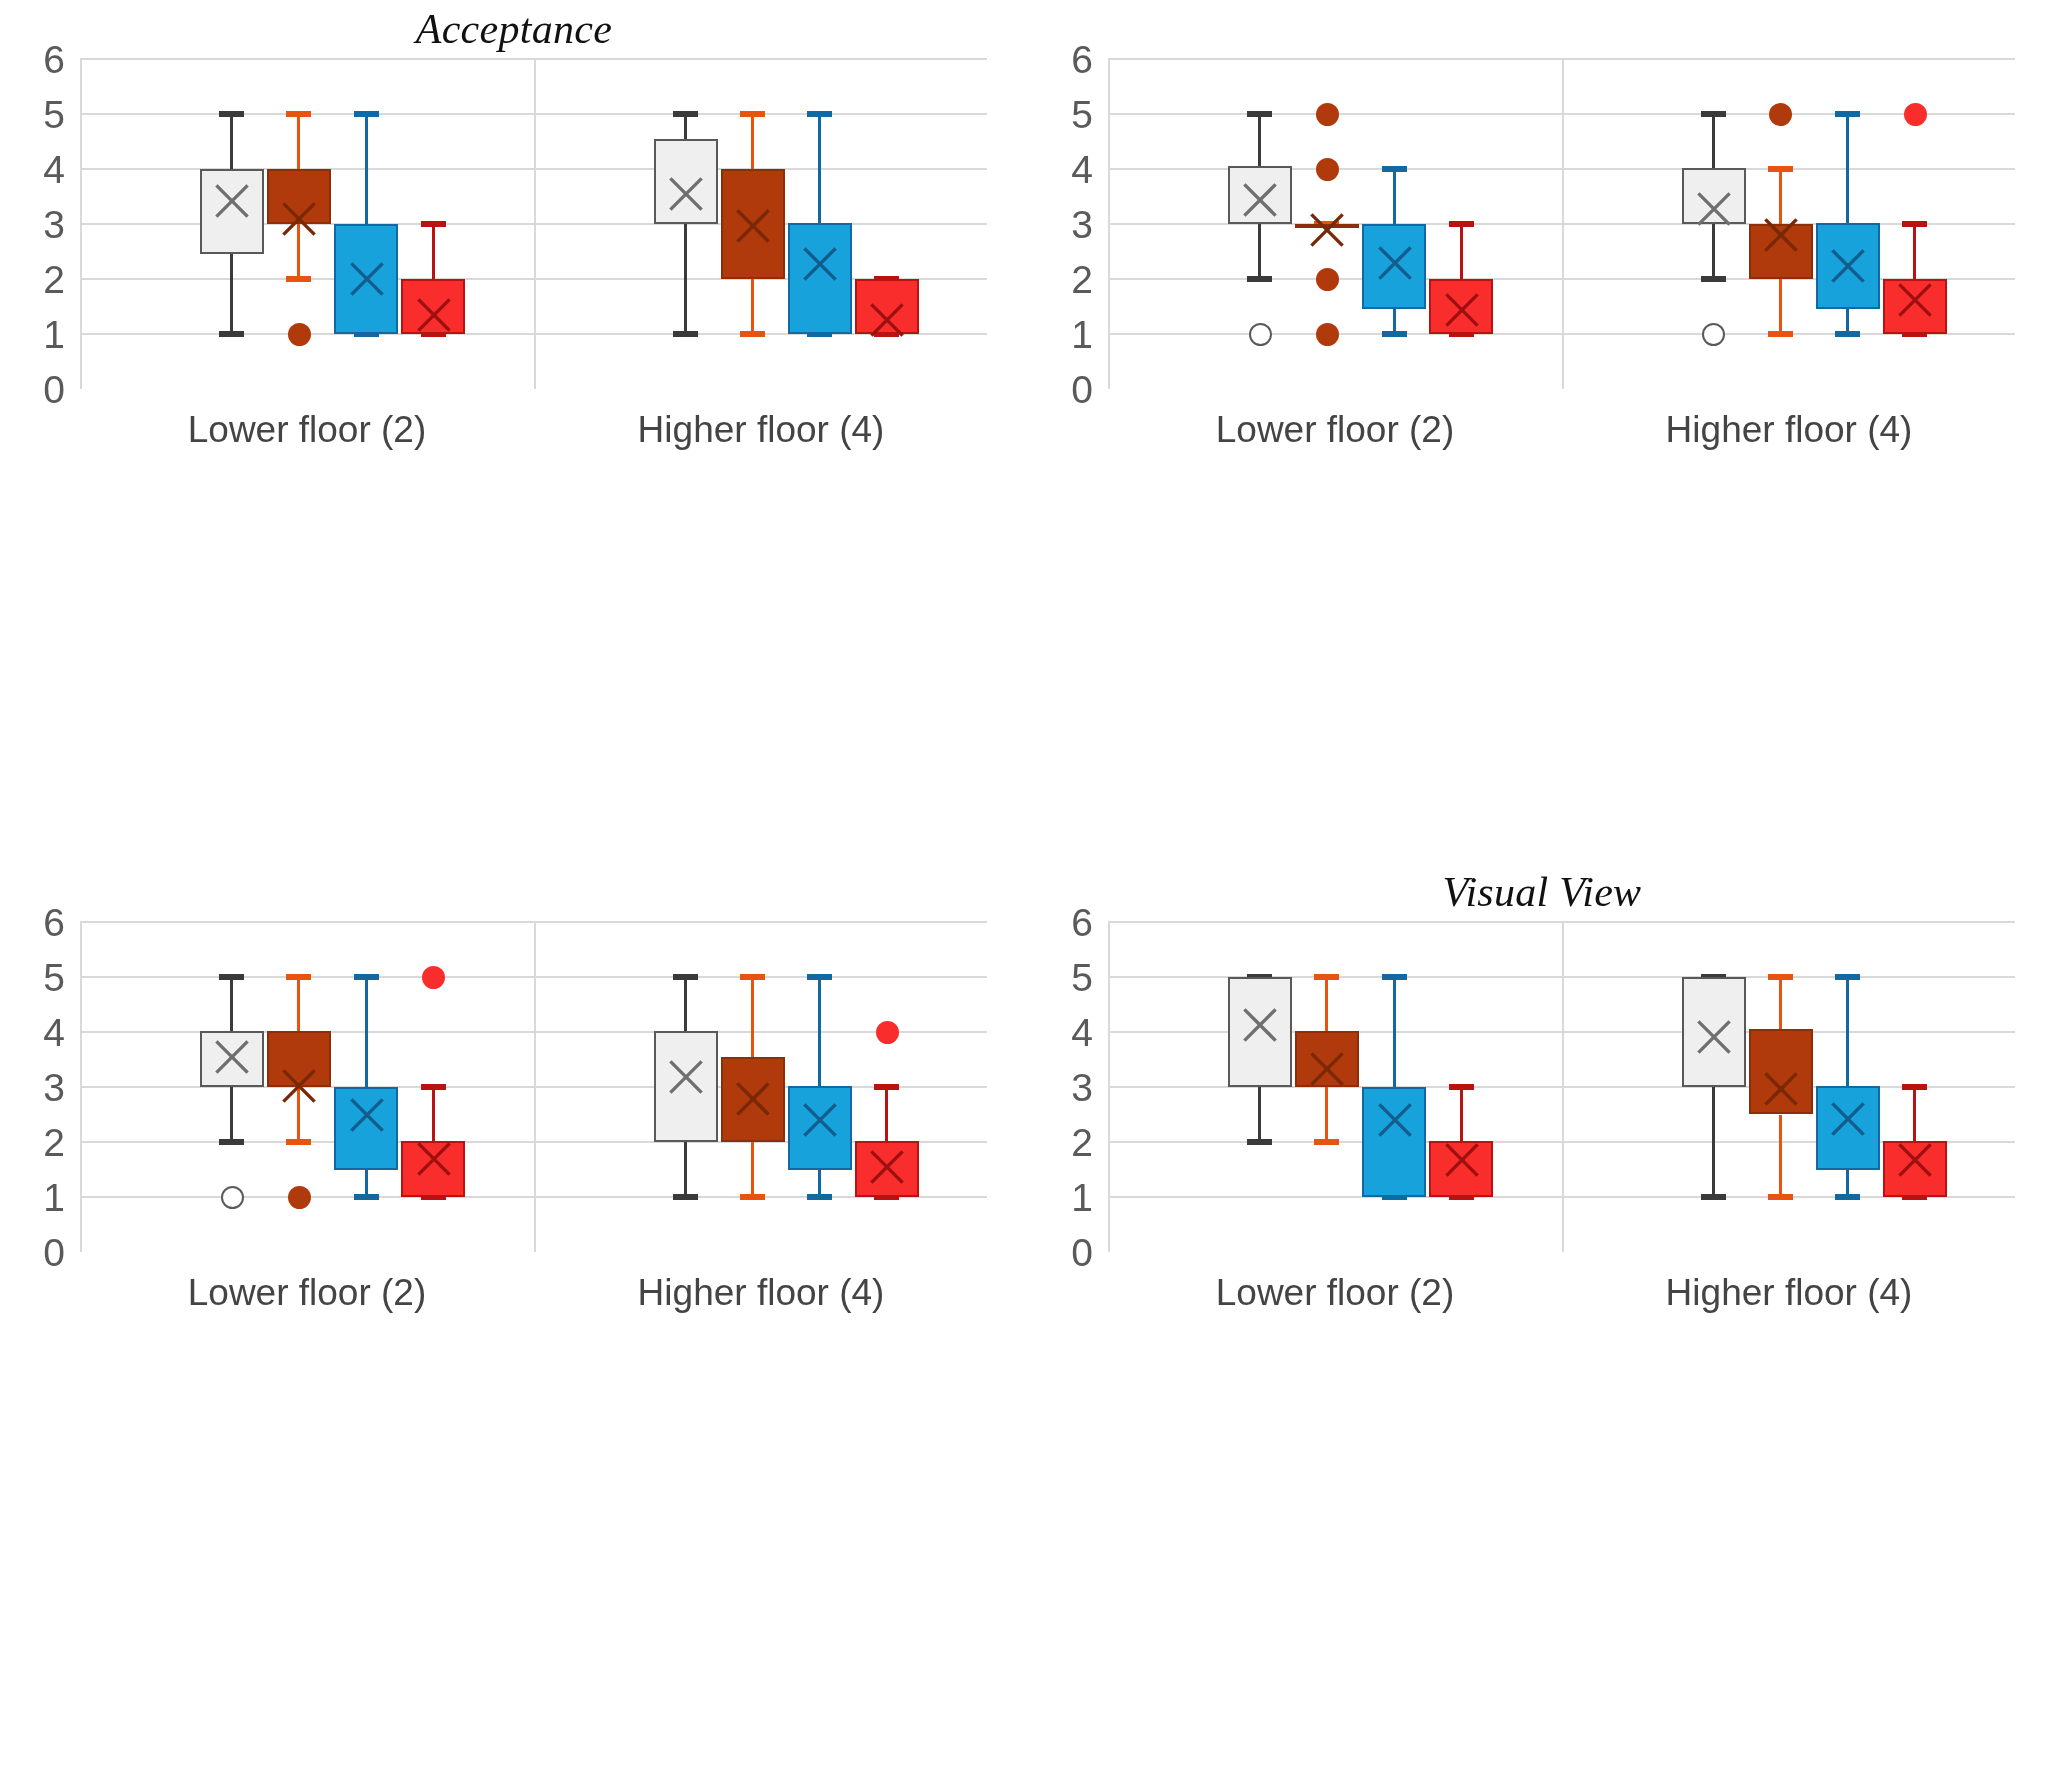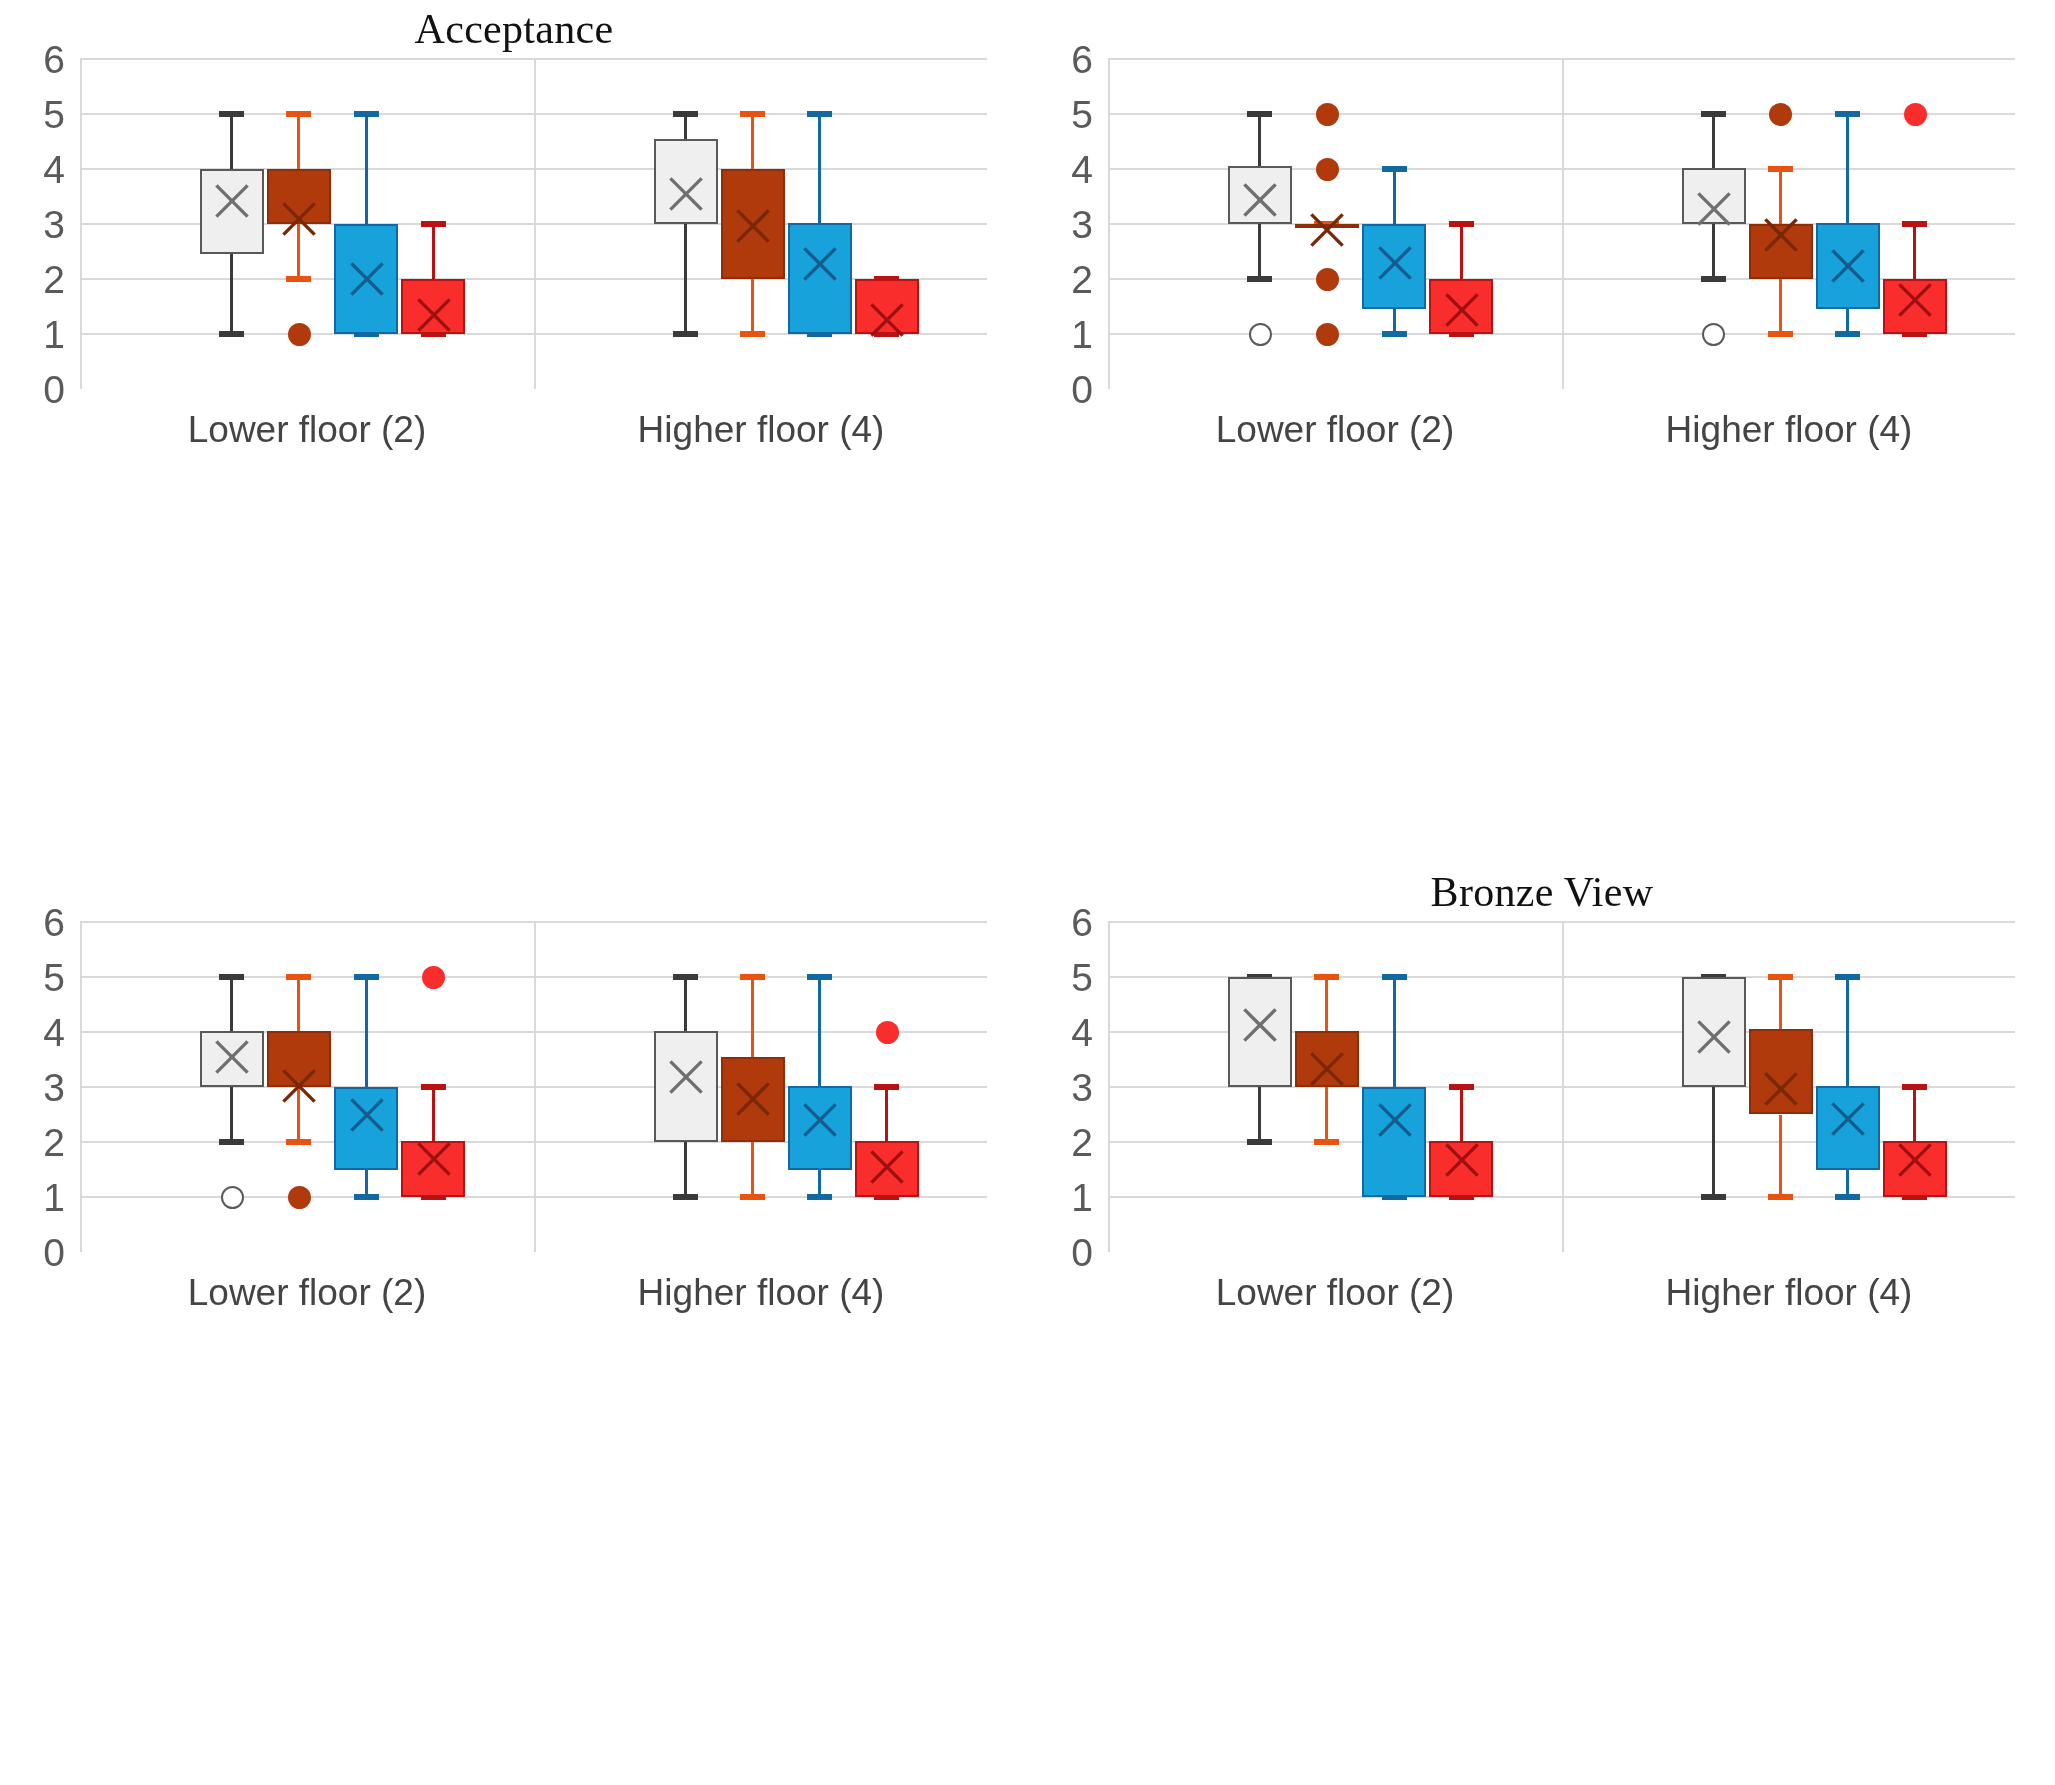"Acceptance" .panel-title { font-style: none -> italic }
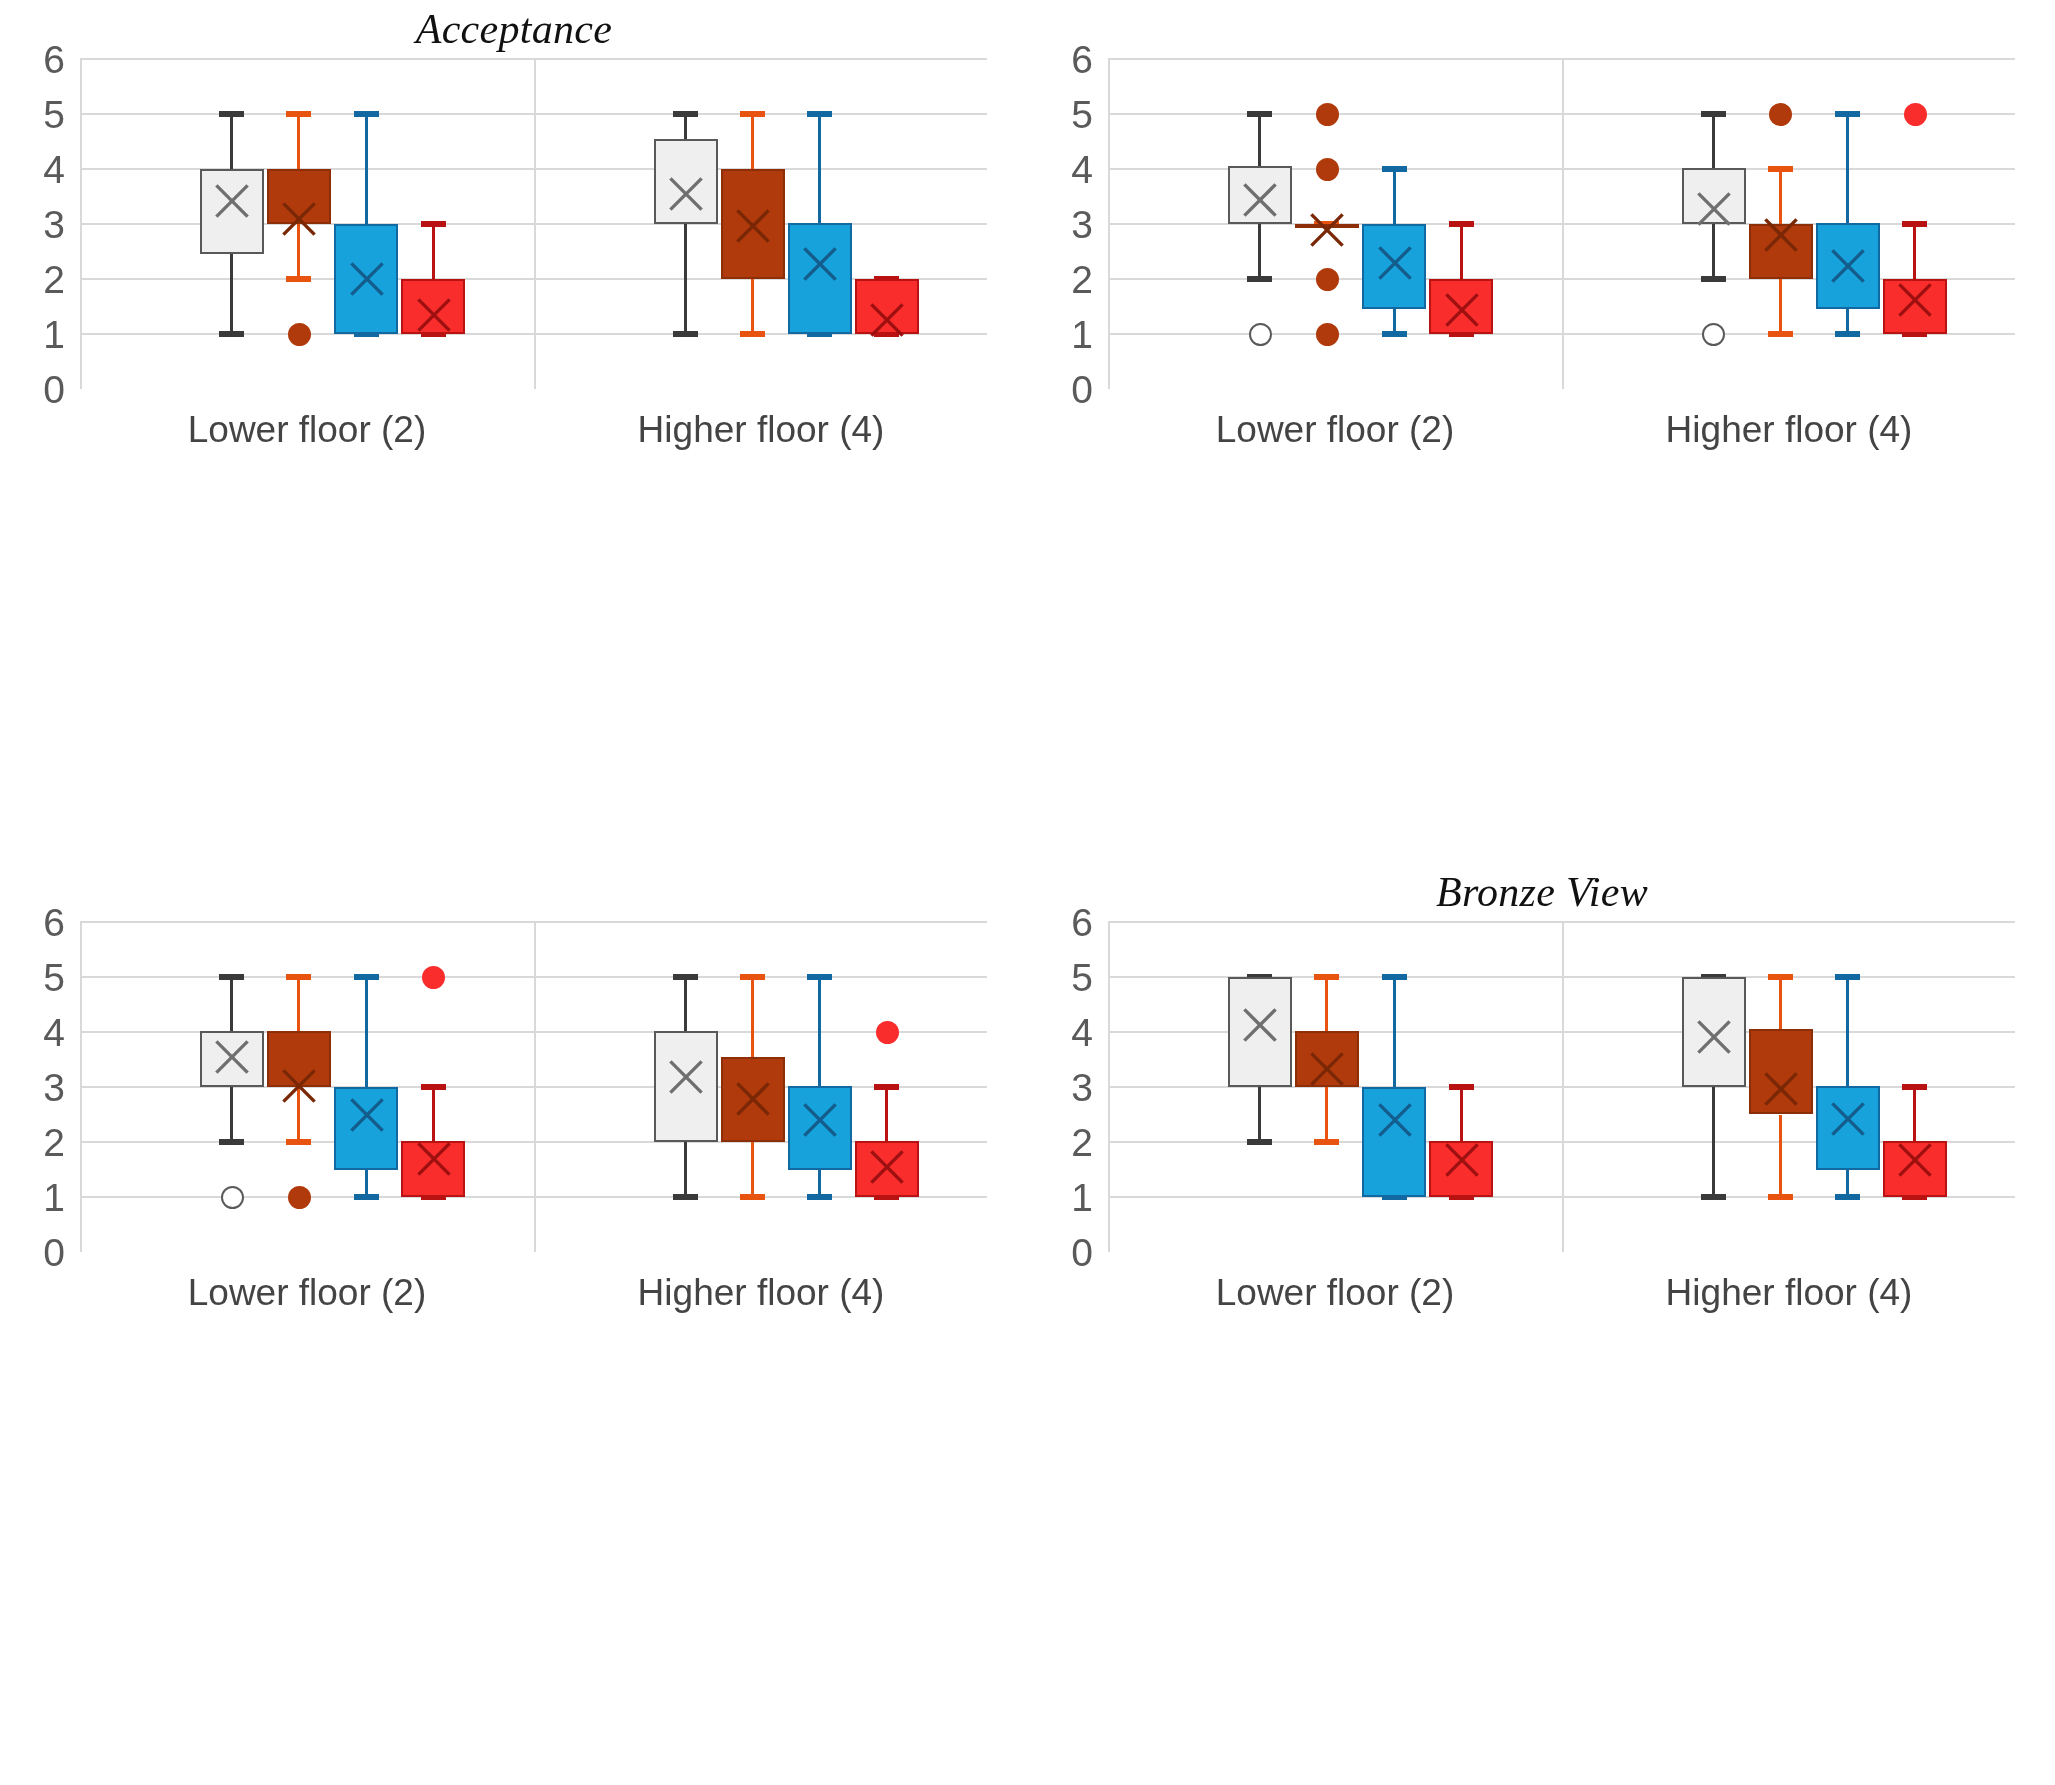"Bronze View" div.panel-title { text: Bronze -> Visual }
